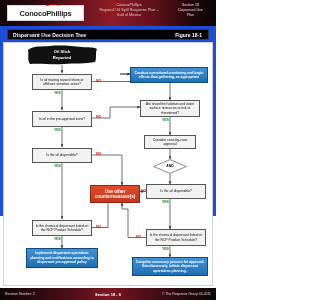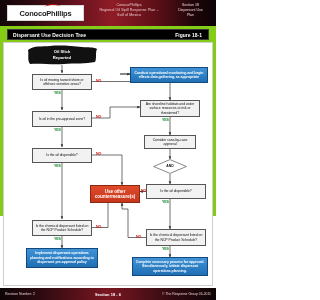"ConocoPhillips" .page { background: #84cc16 -> #1d4ed8 }
